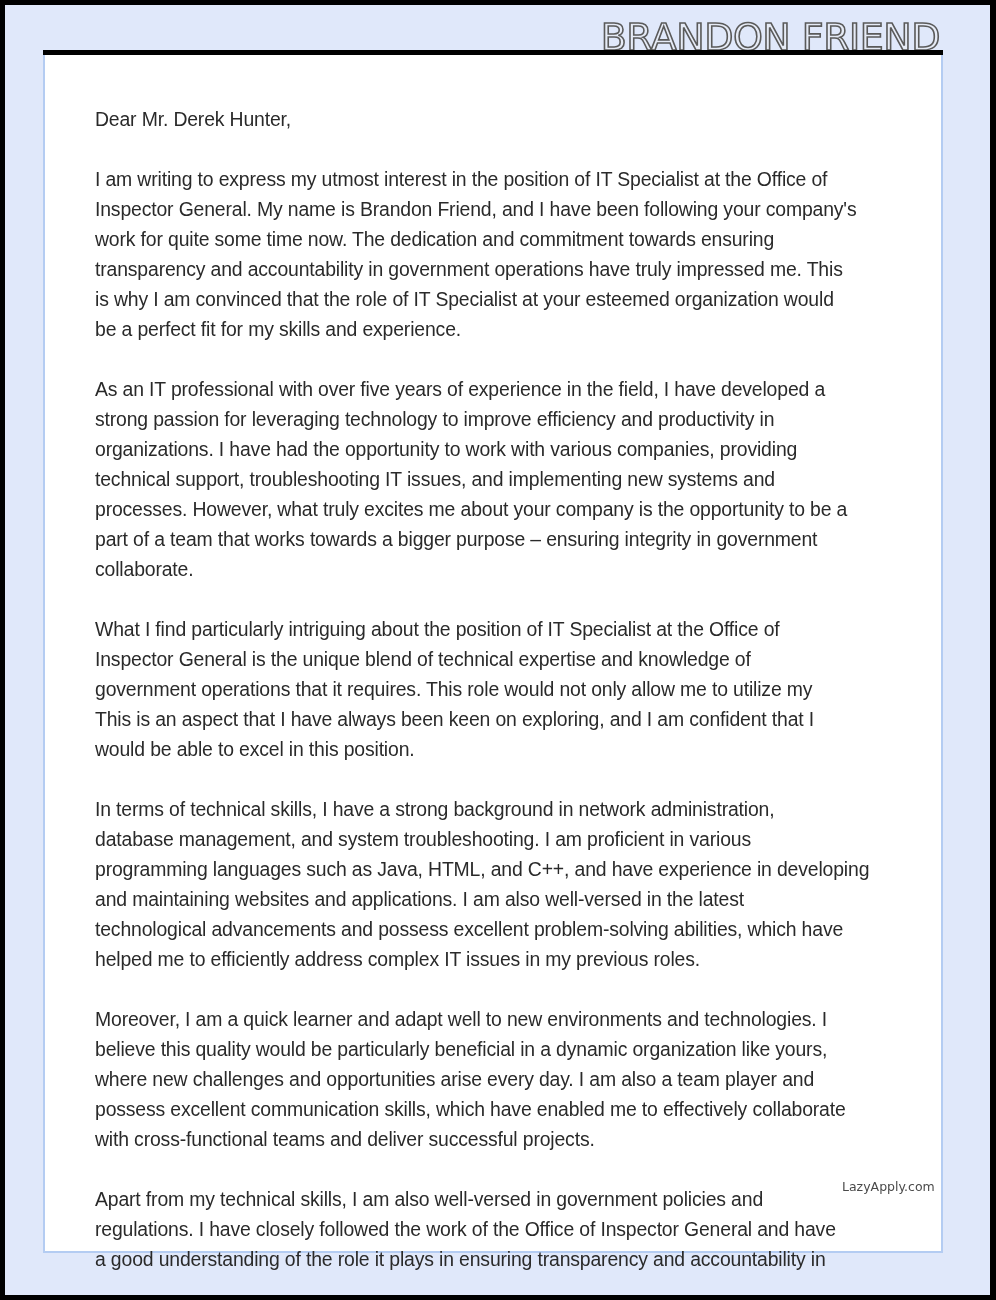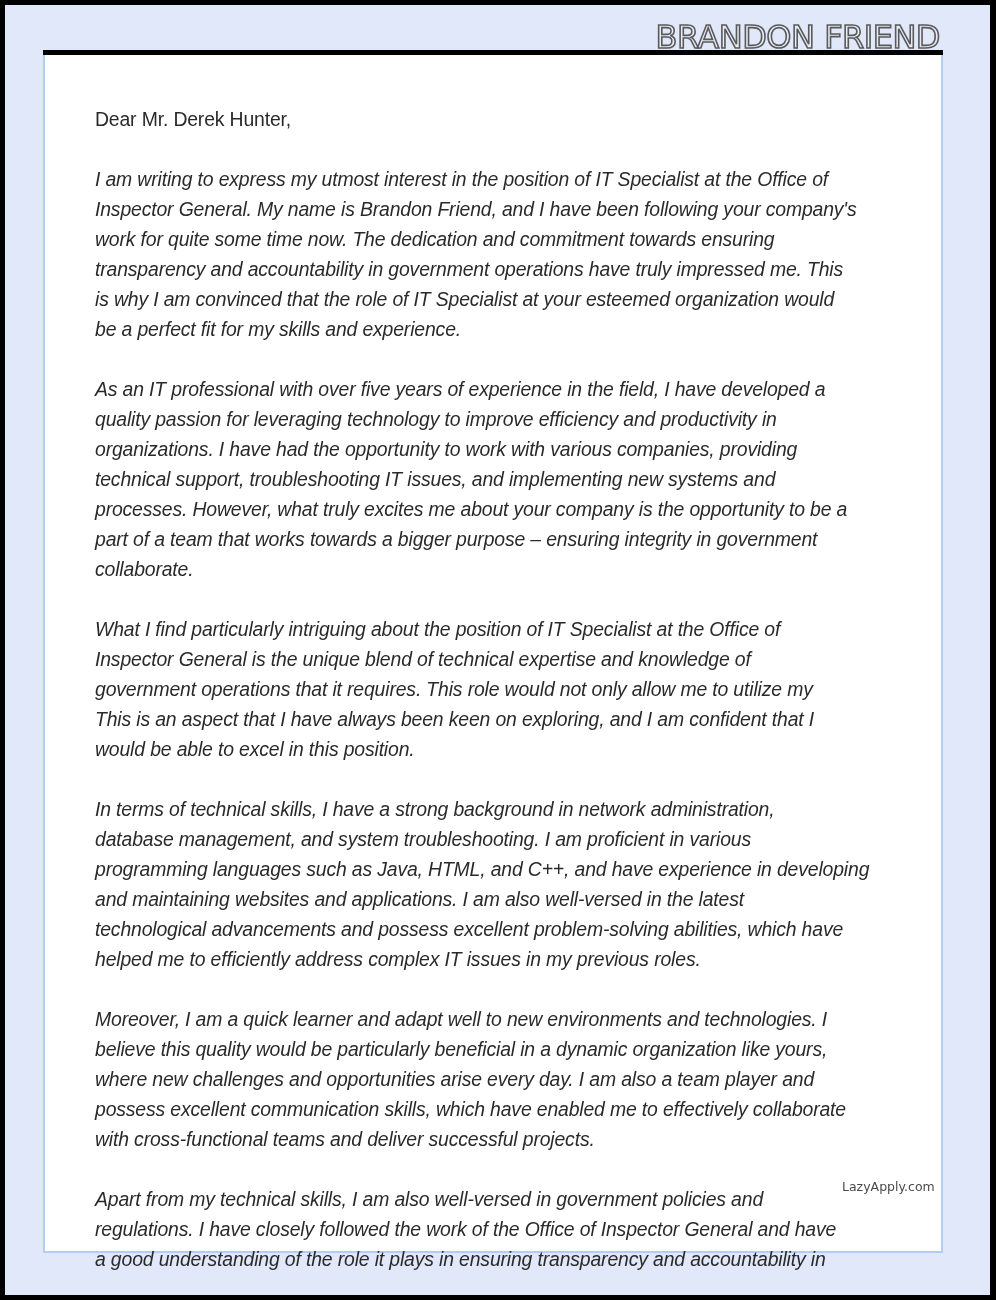"BRANDON FRIEND" .name-heading { font-size: 32px -> 38px }
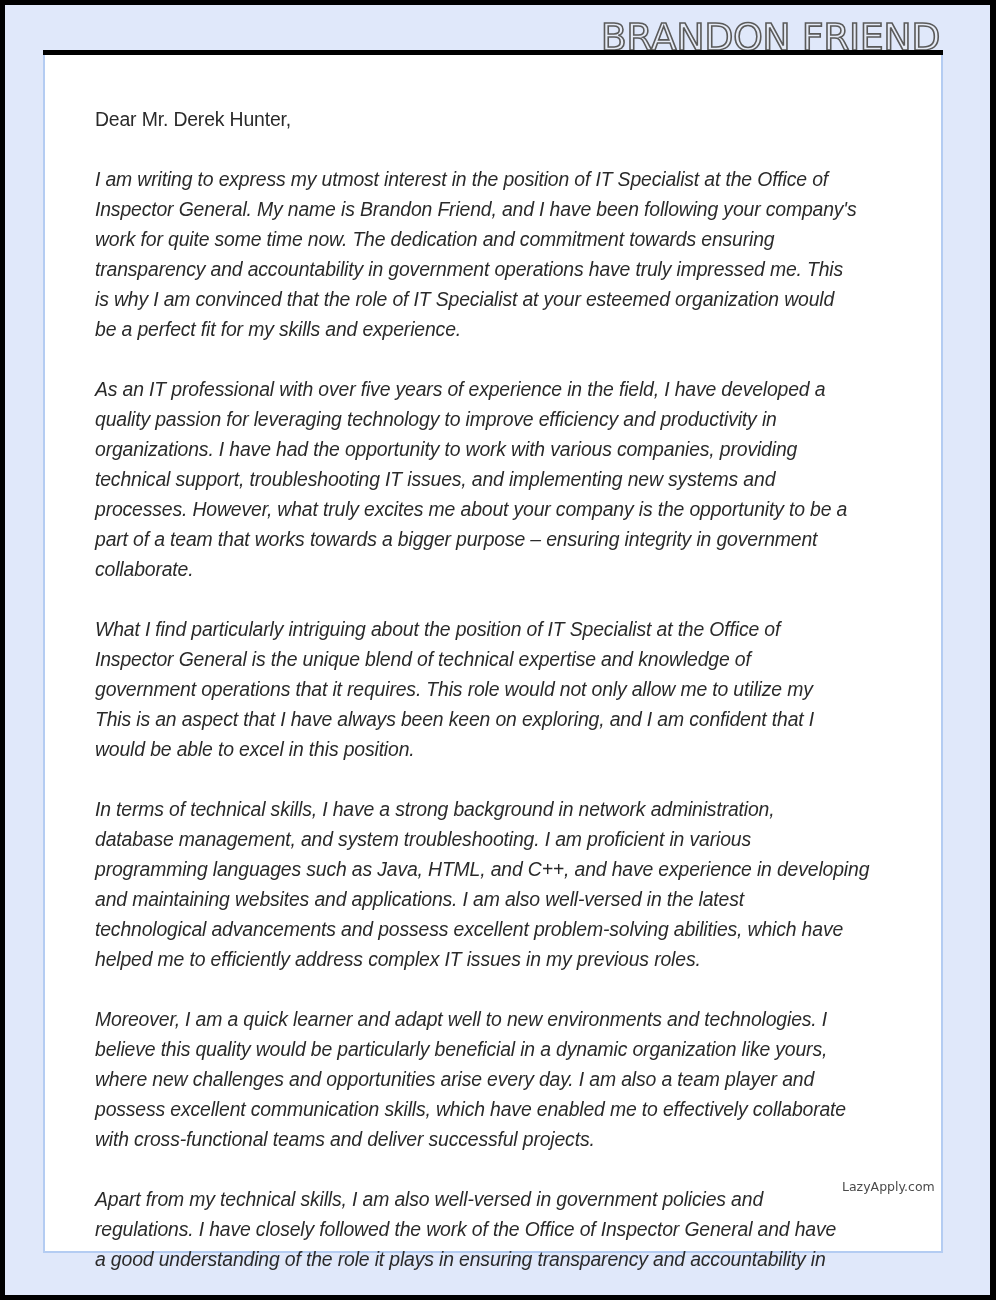"I am writing to express" .line { font-style: italic -> none }
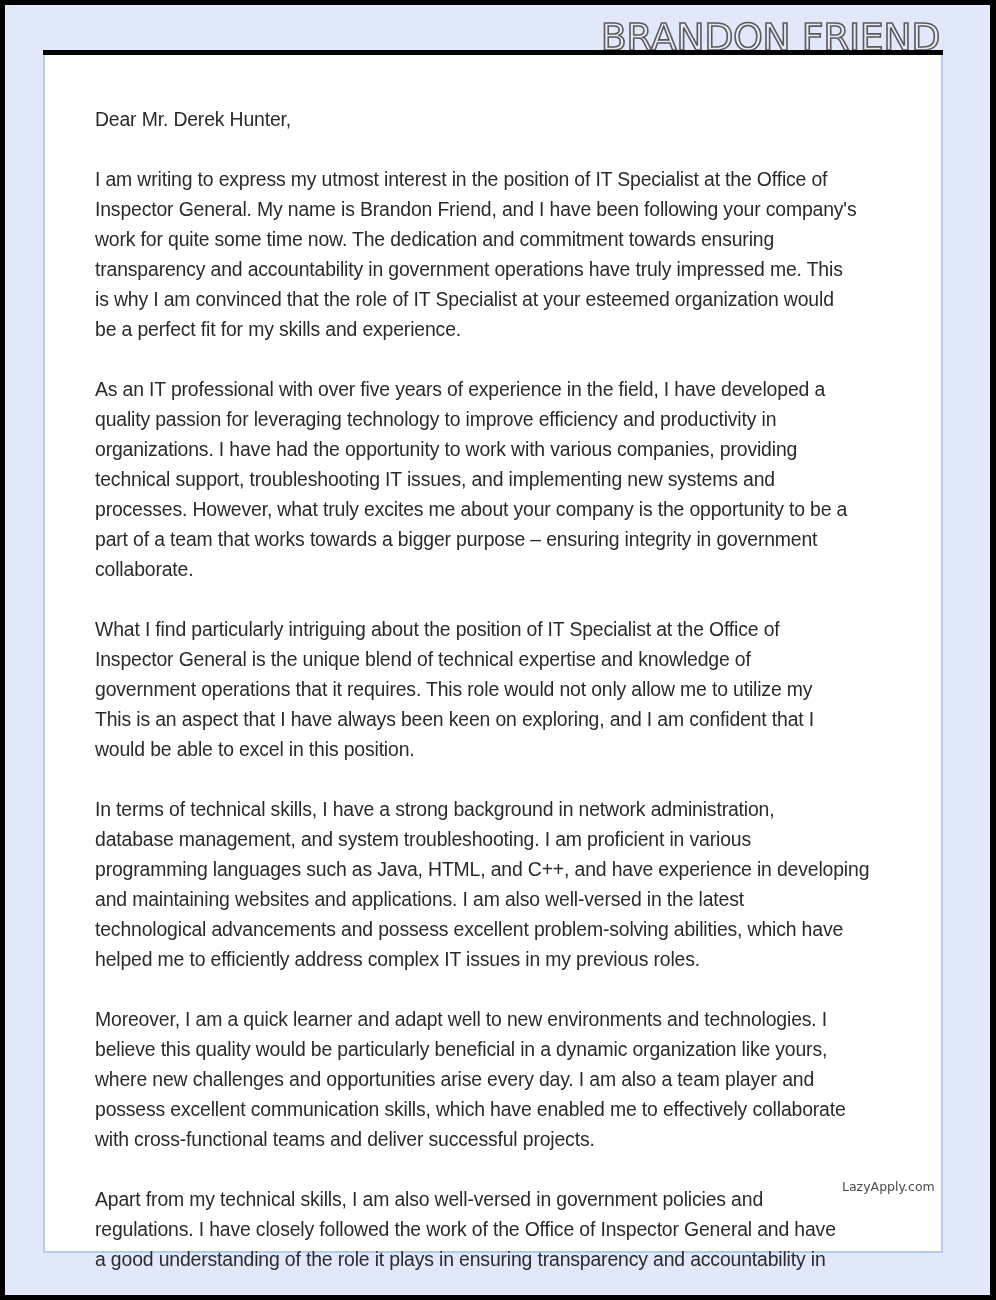"quality passion for leveraging" span.line { text: quality -> strong }
